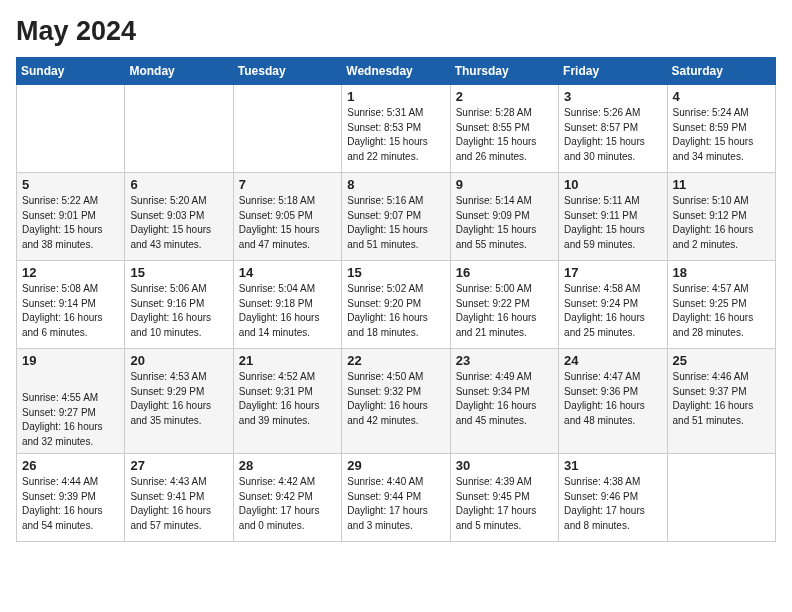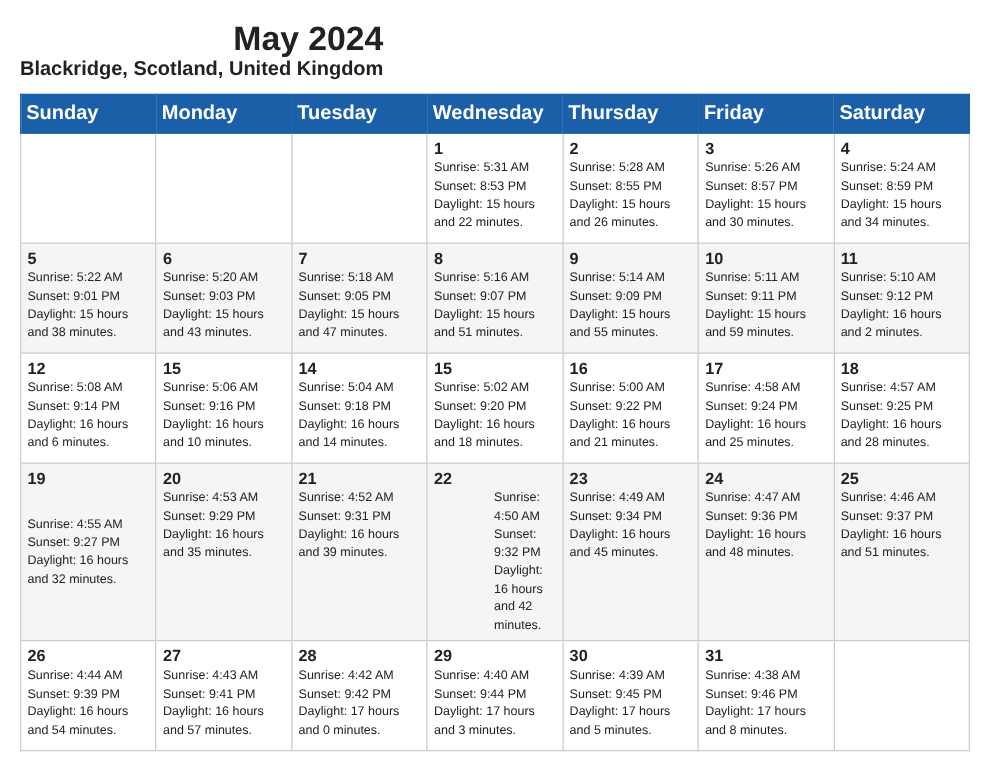"Blackridge, Scotland, United Kingdom" div.location { html: <div>Blackridge, Scotland, United Kingdom</div> -> none }
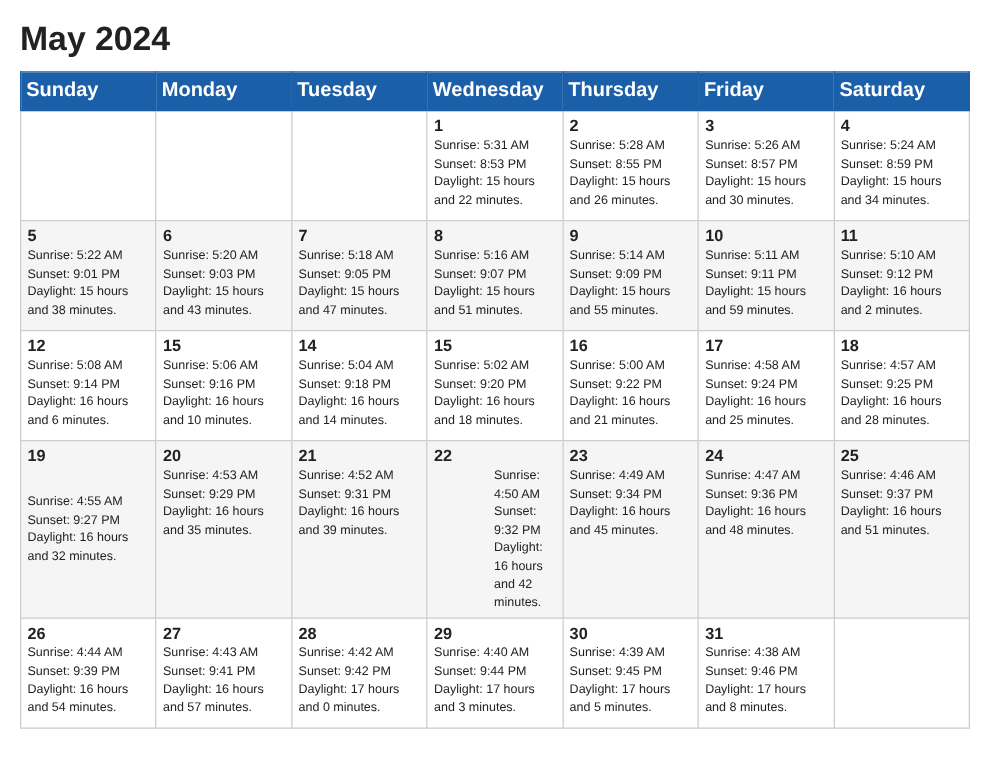"Sunday" thead tr th { font-size: 16px -> 12px }
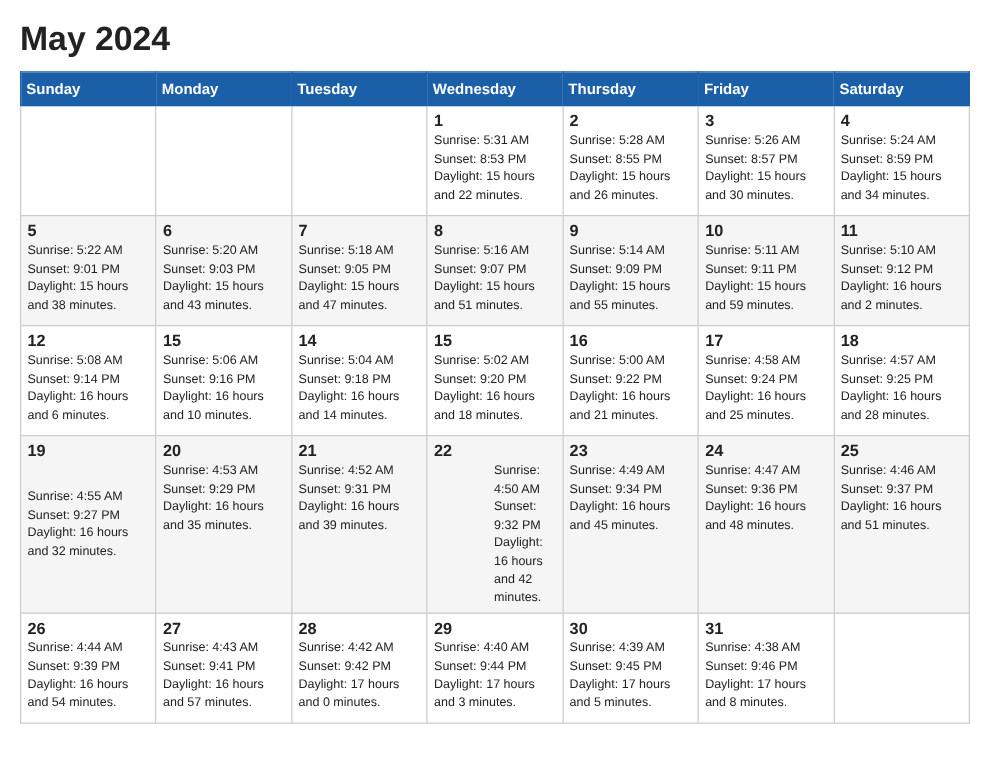"Sunrise: 4:50 AM" div.day-info { margin-left: 48px -> none }
